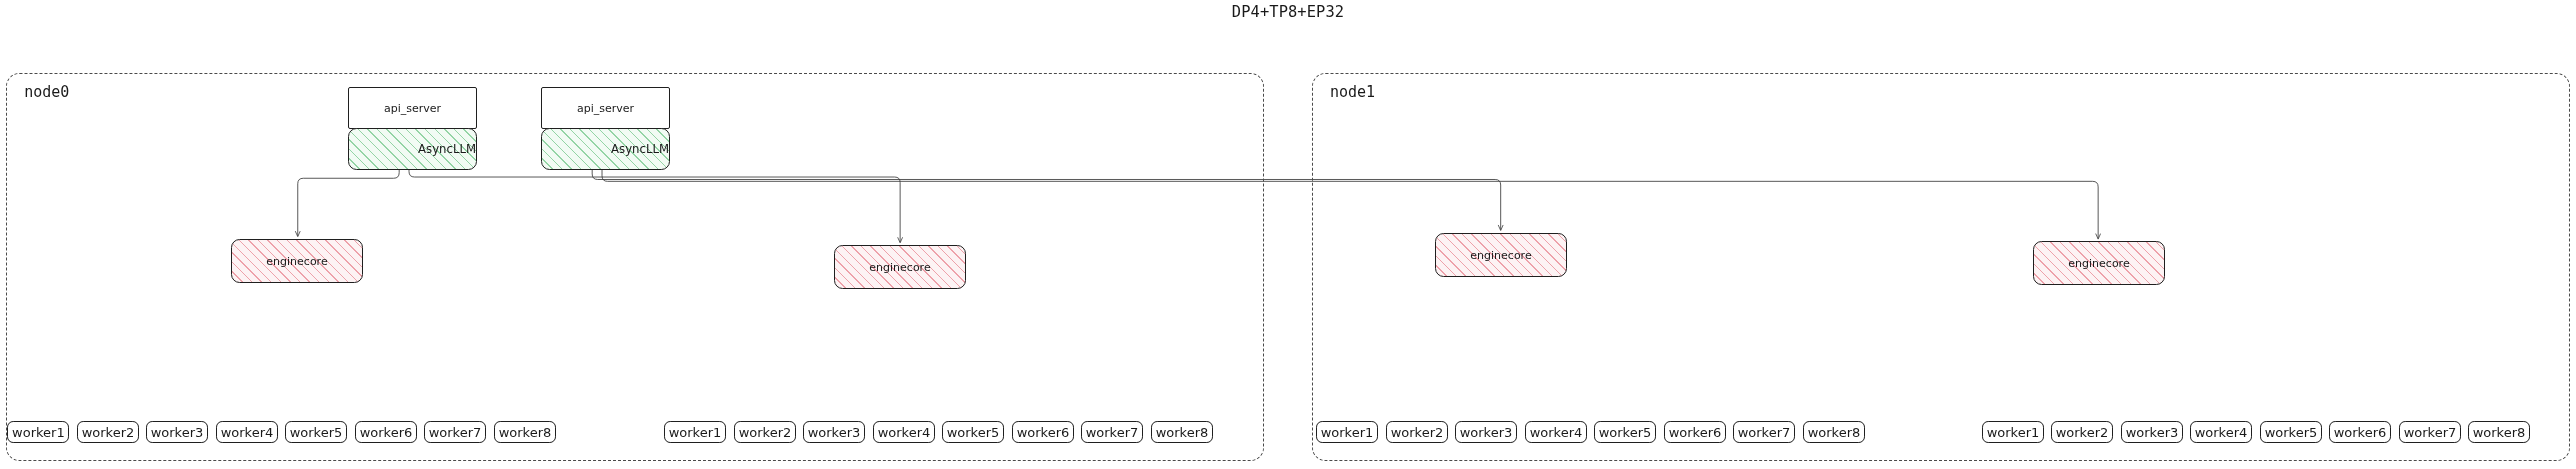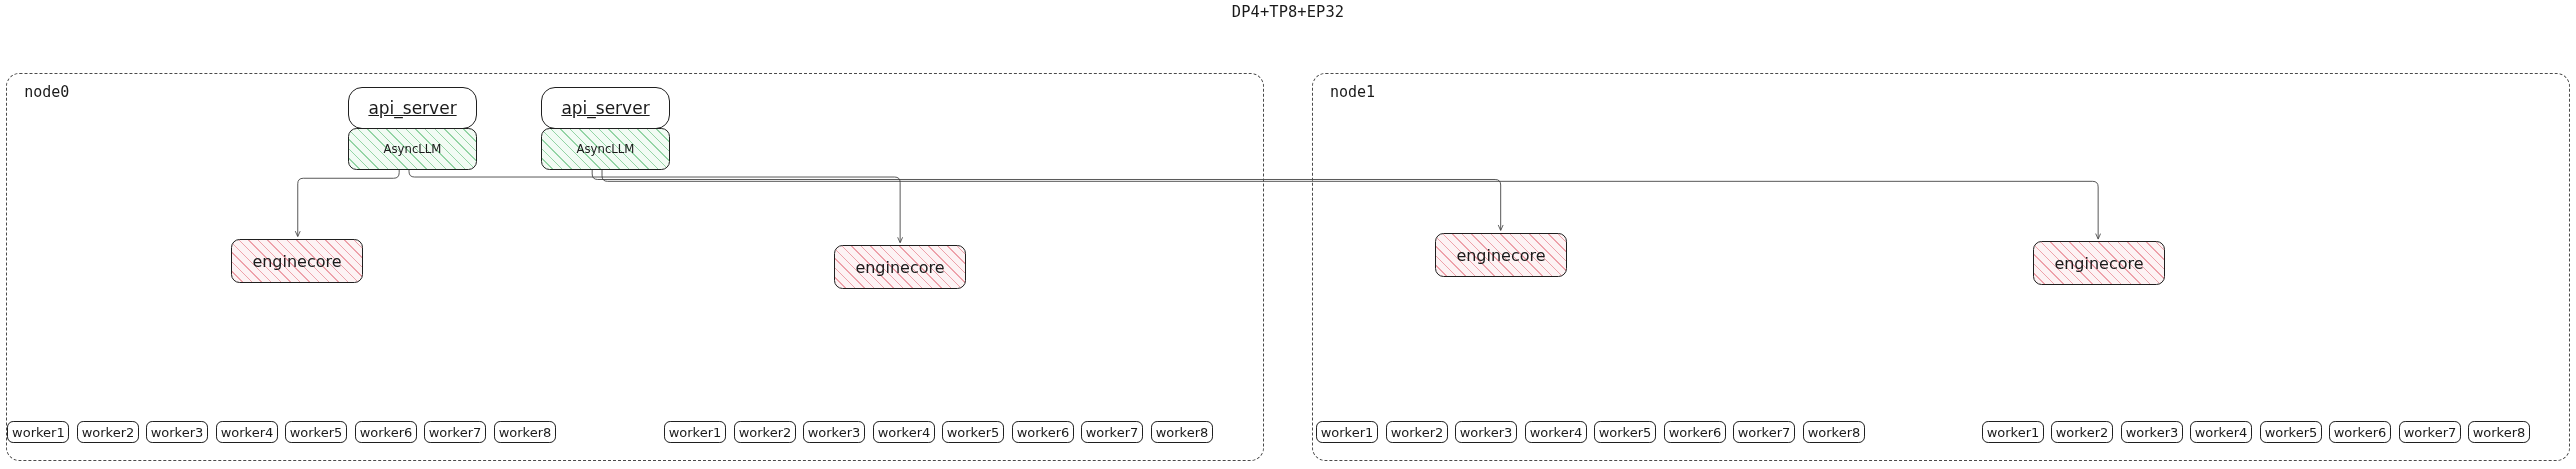"api_server" .nodebox.api-server { border-radius: 14px -> 2px; font-size: 17px -> 11px; text-decoration: underline -> none }
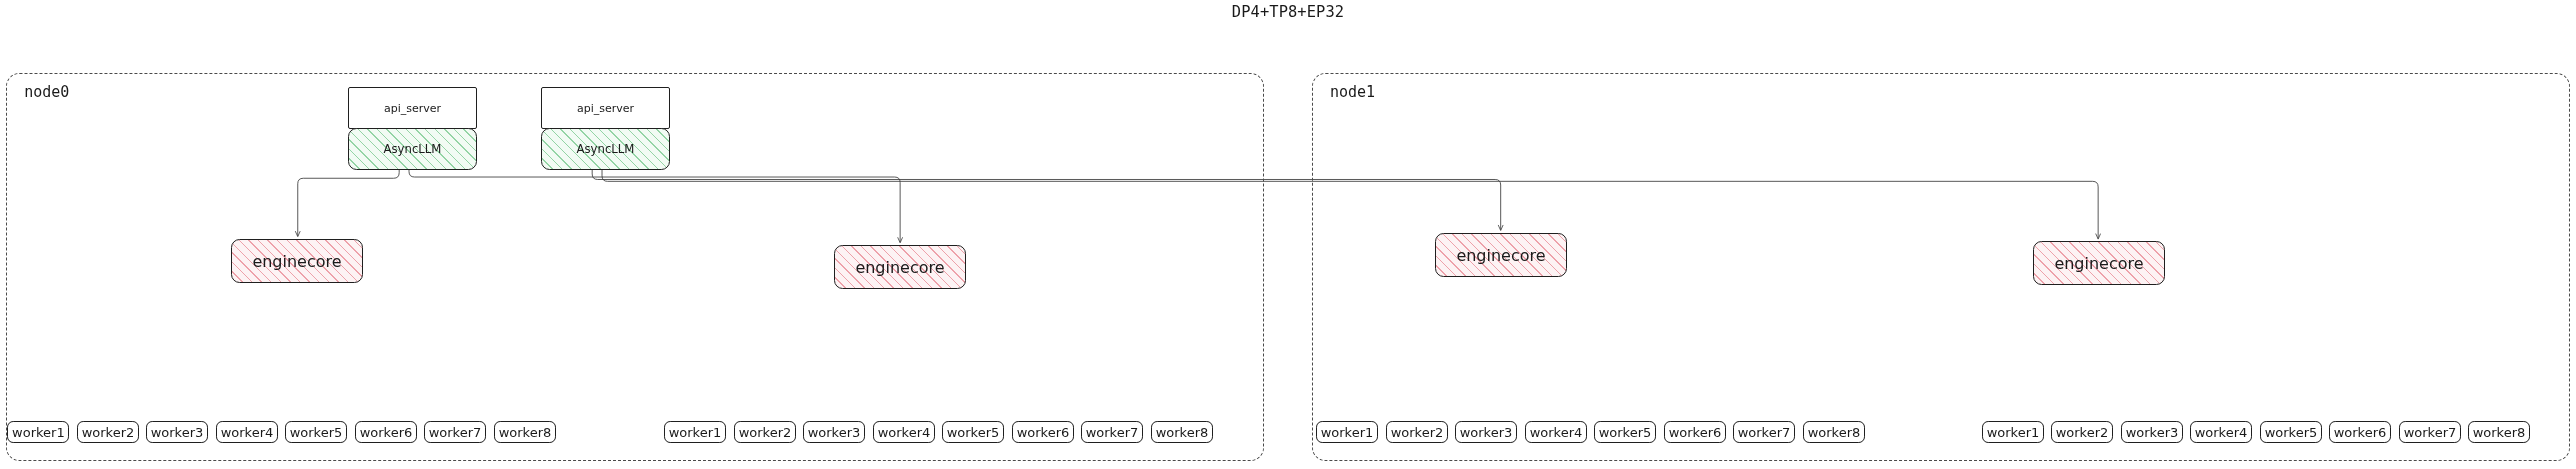"AsyncLLM" .nodebox.asyncllm { justify-content: none -> flex-end }
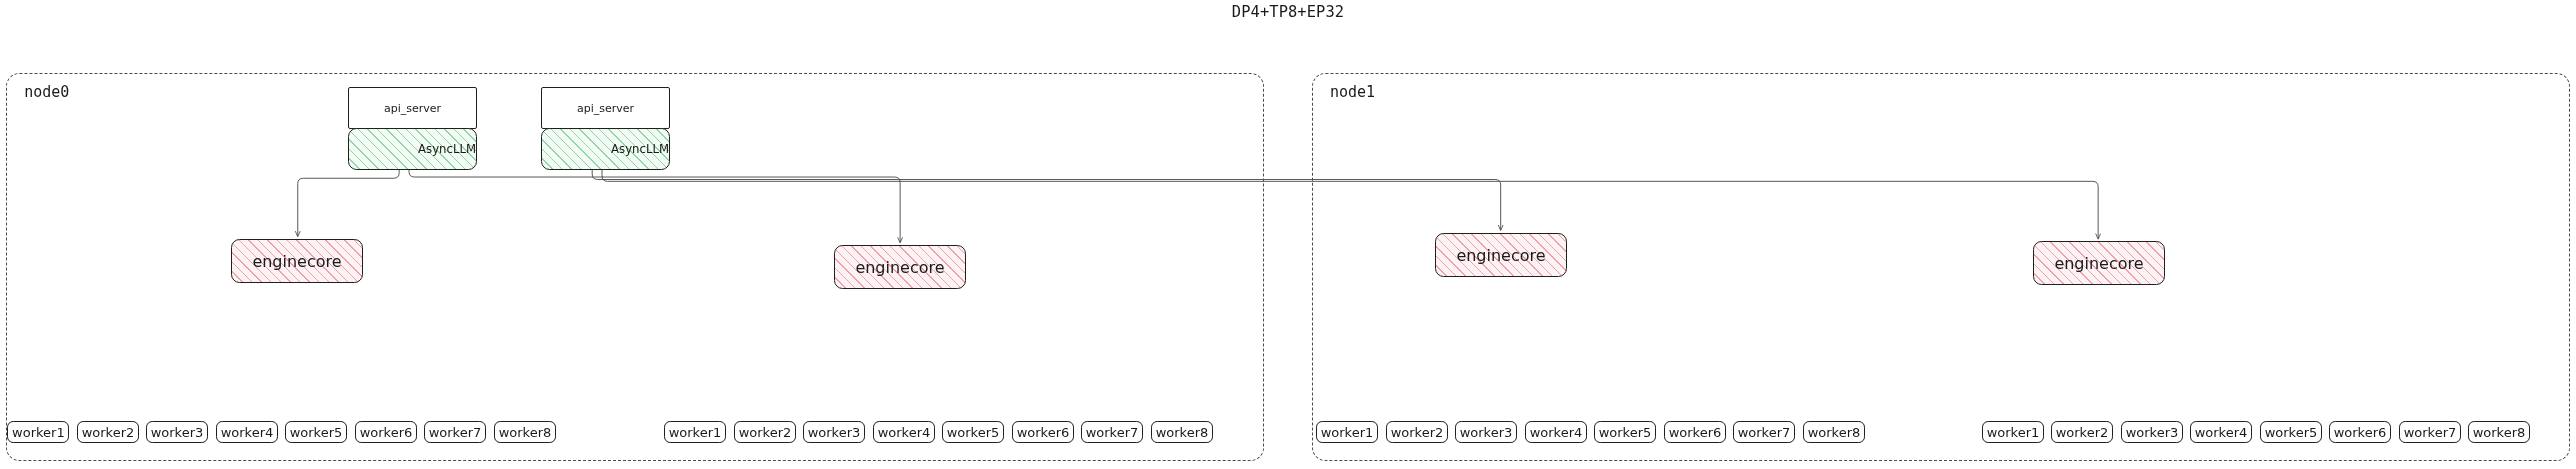"enginecore" .nodebox.enginecore { font-size: 16px -> 11px }
